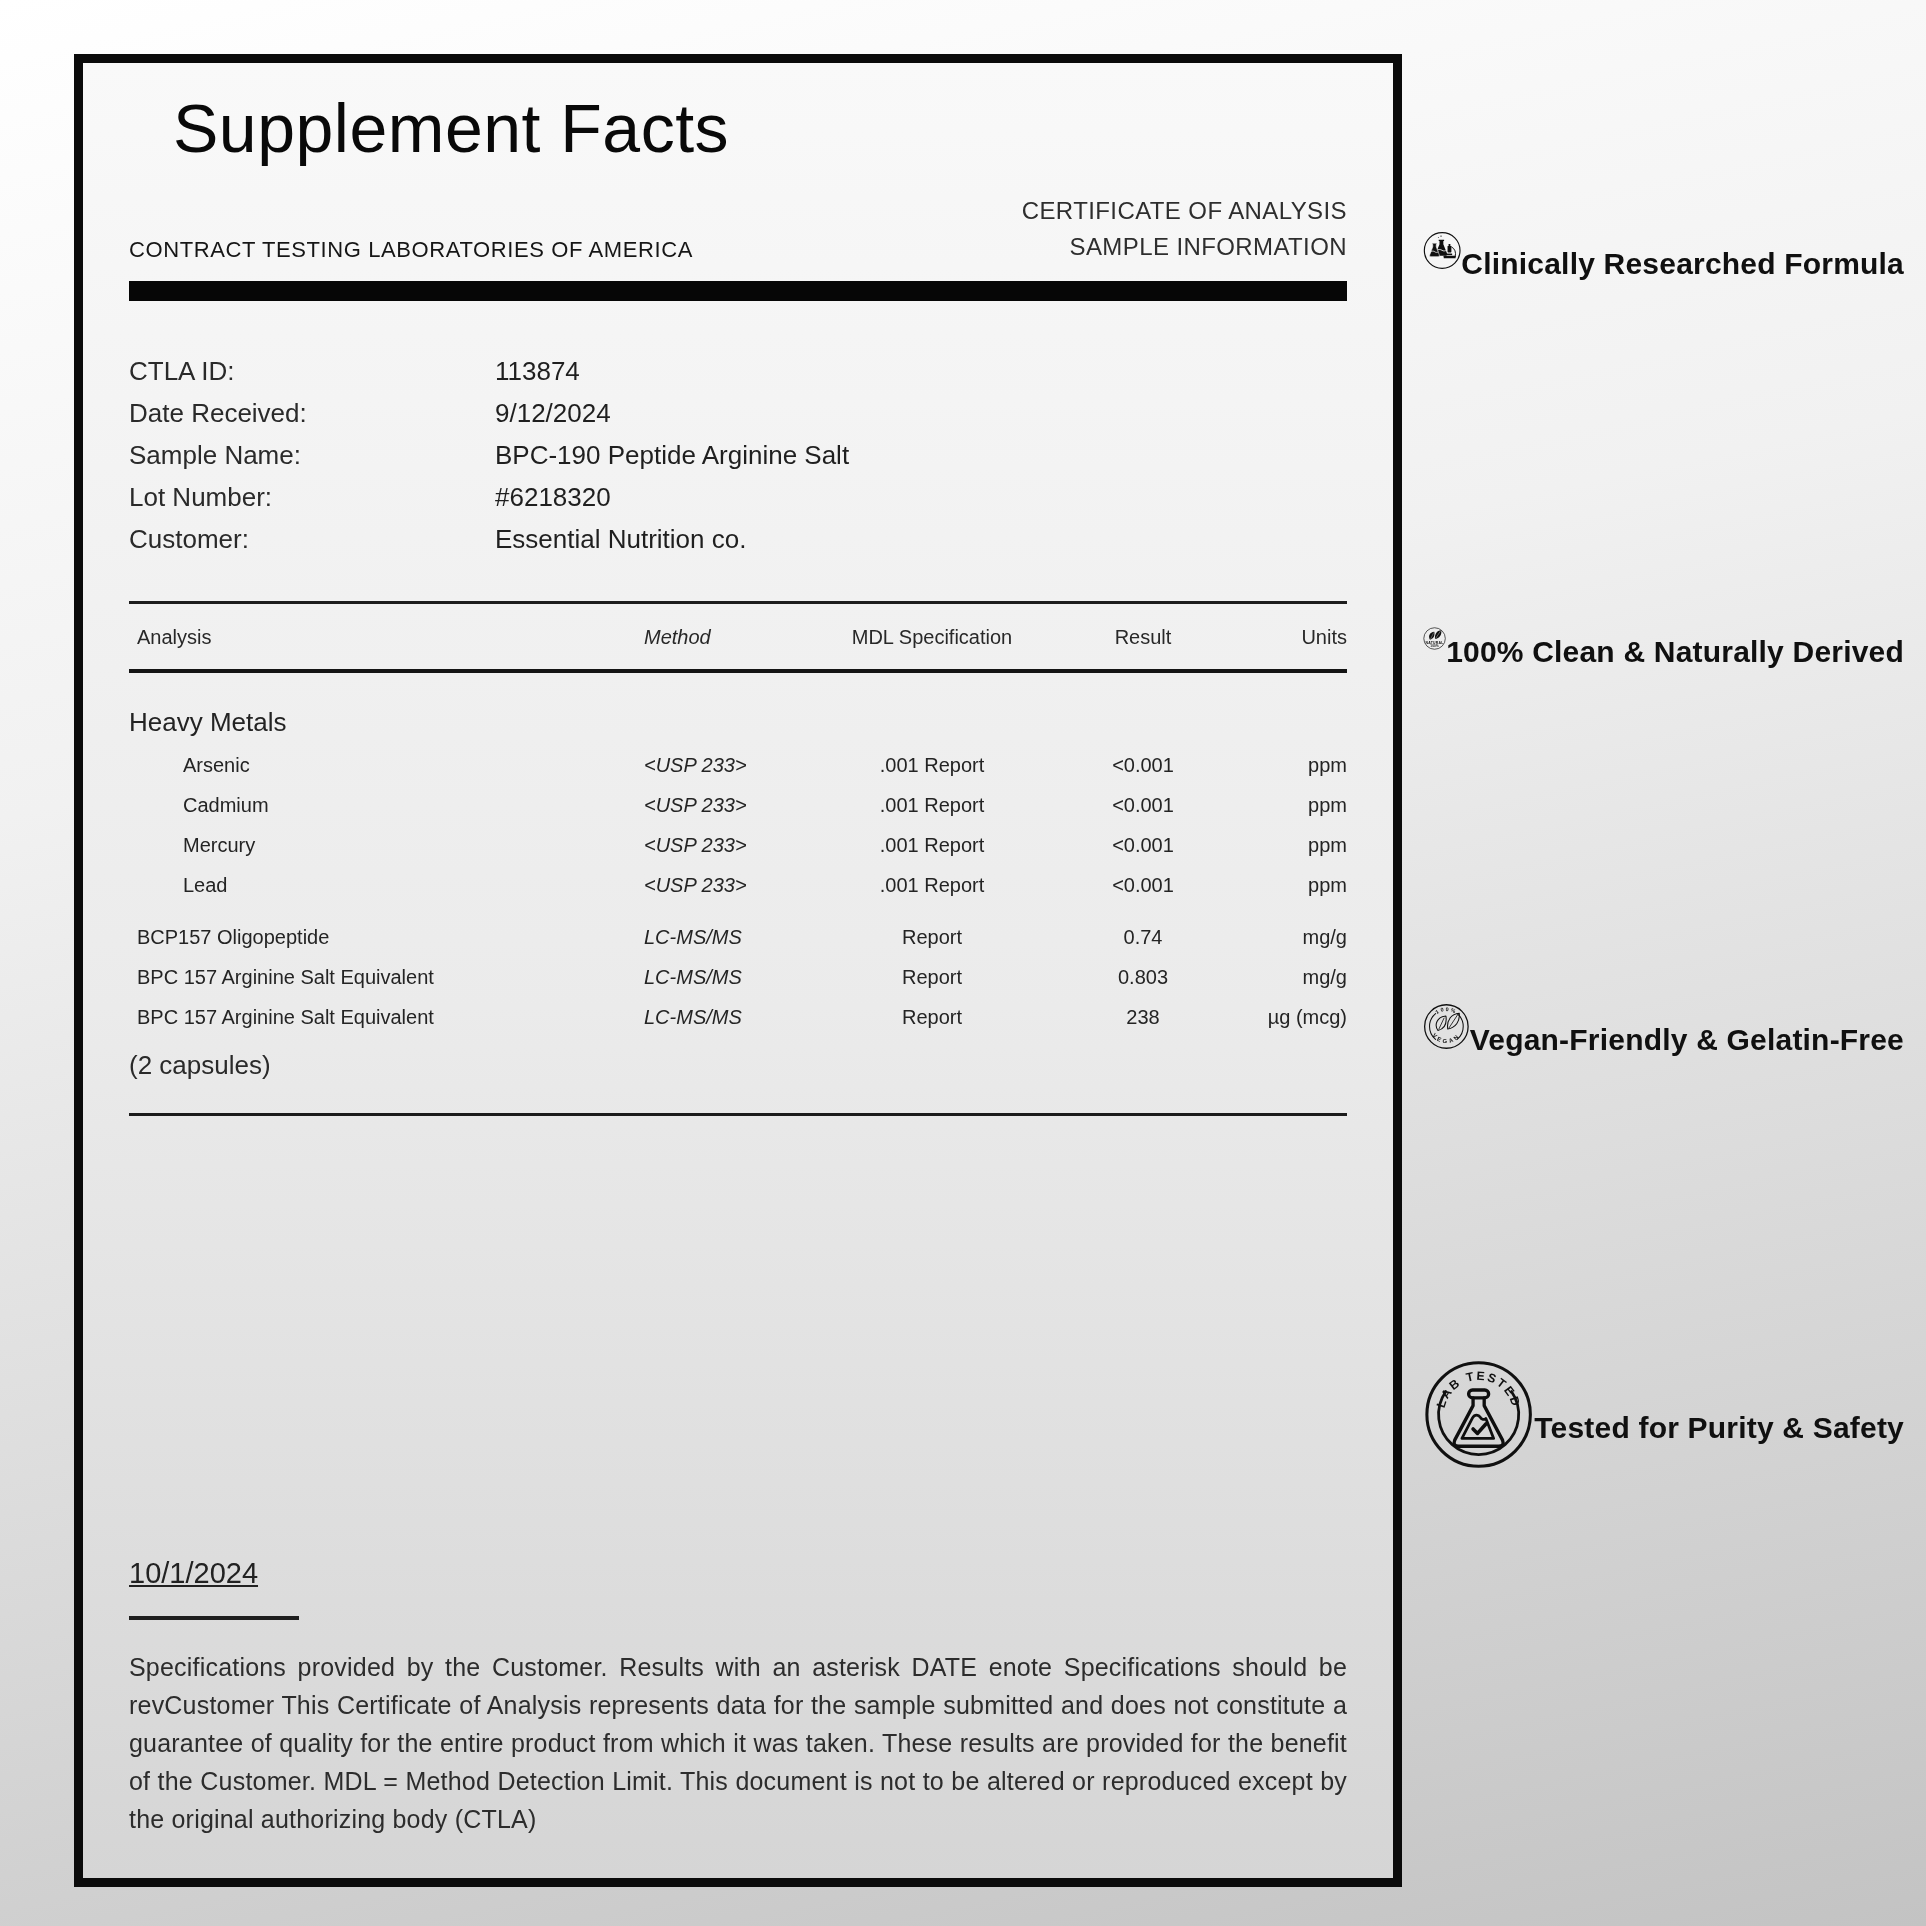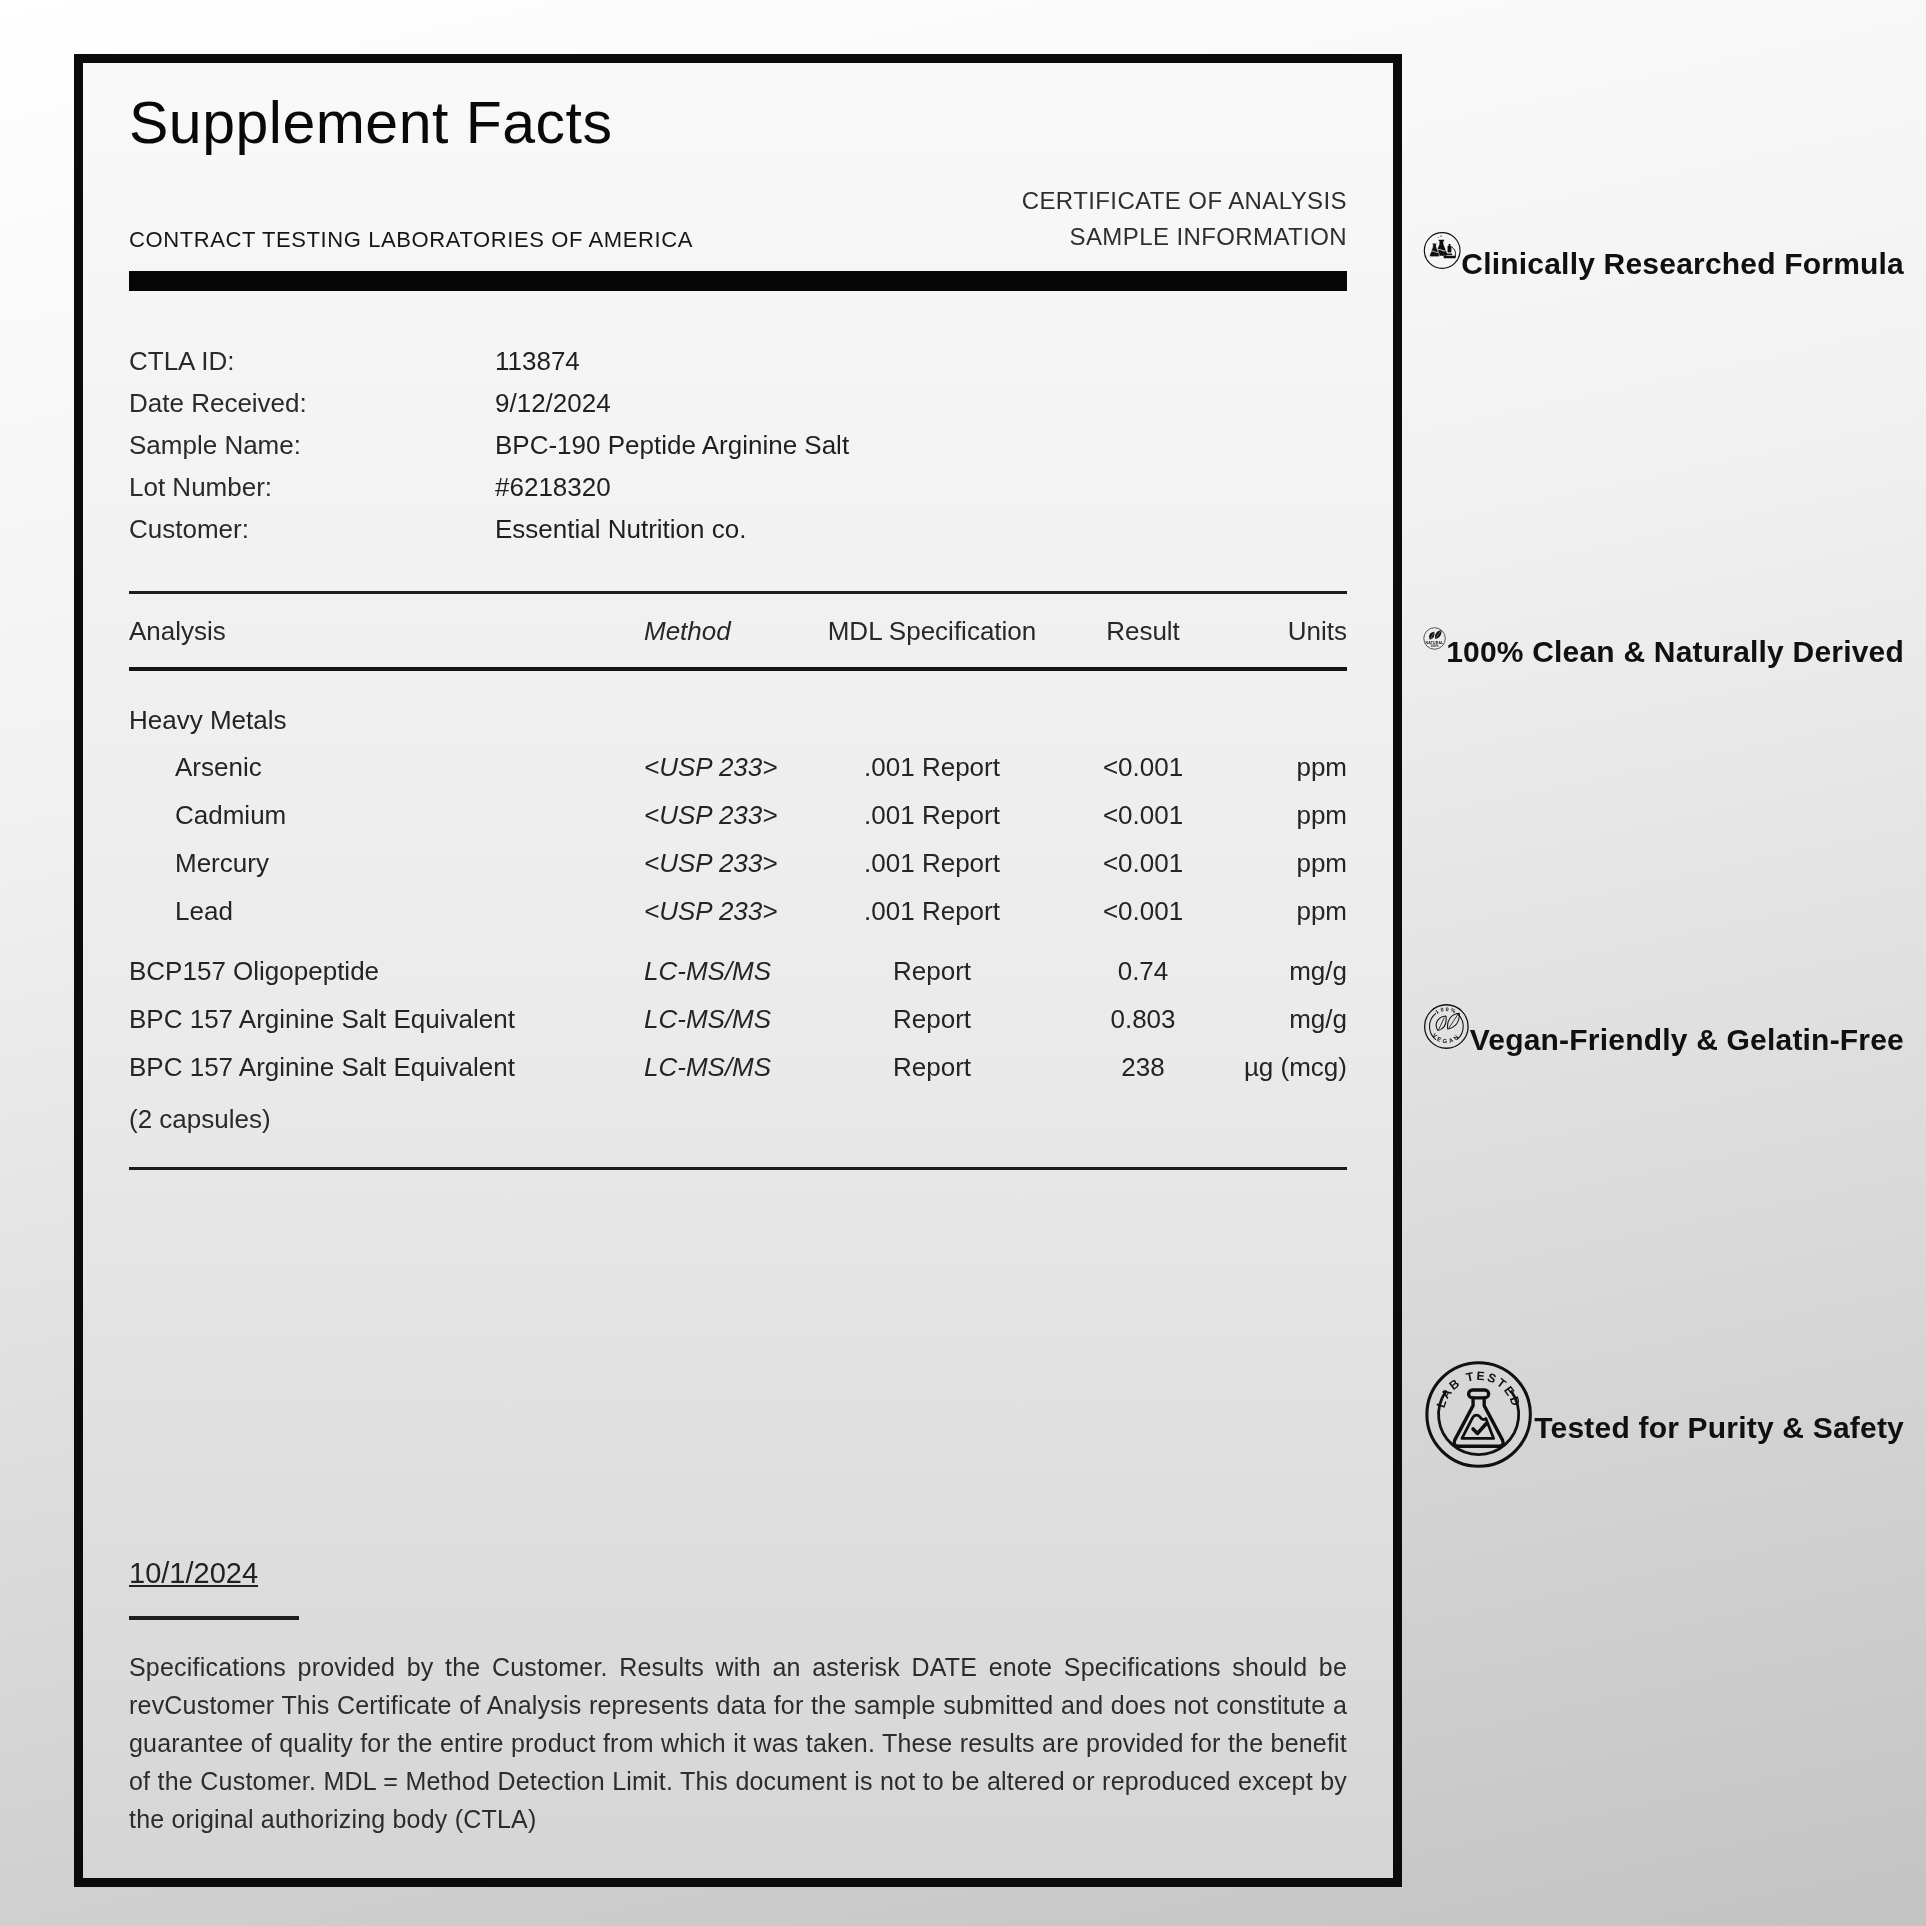"Supplement Facts" .doc-title { font-size: 59px -> 68px; margin-left: none -> 44px }
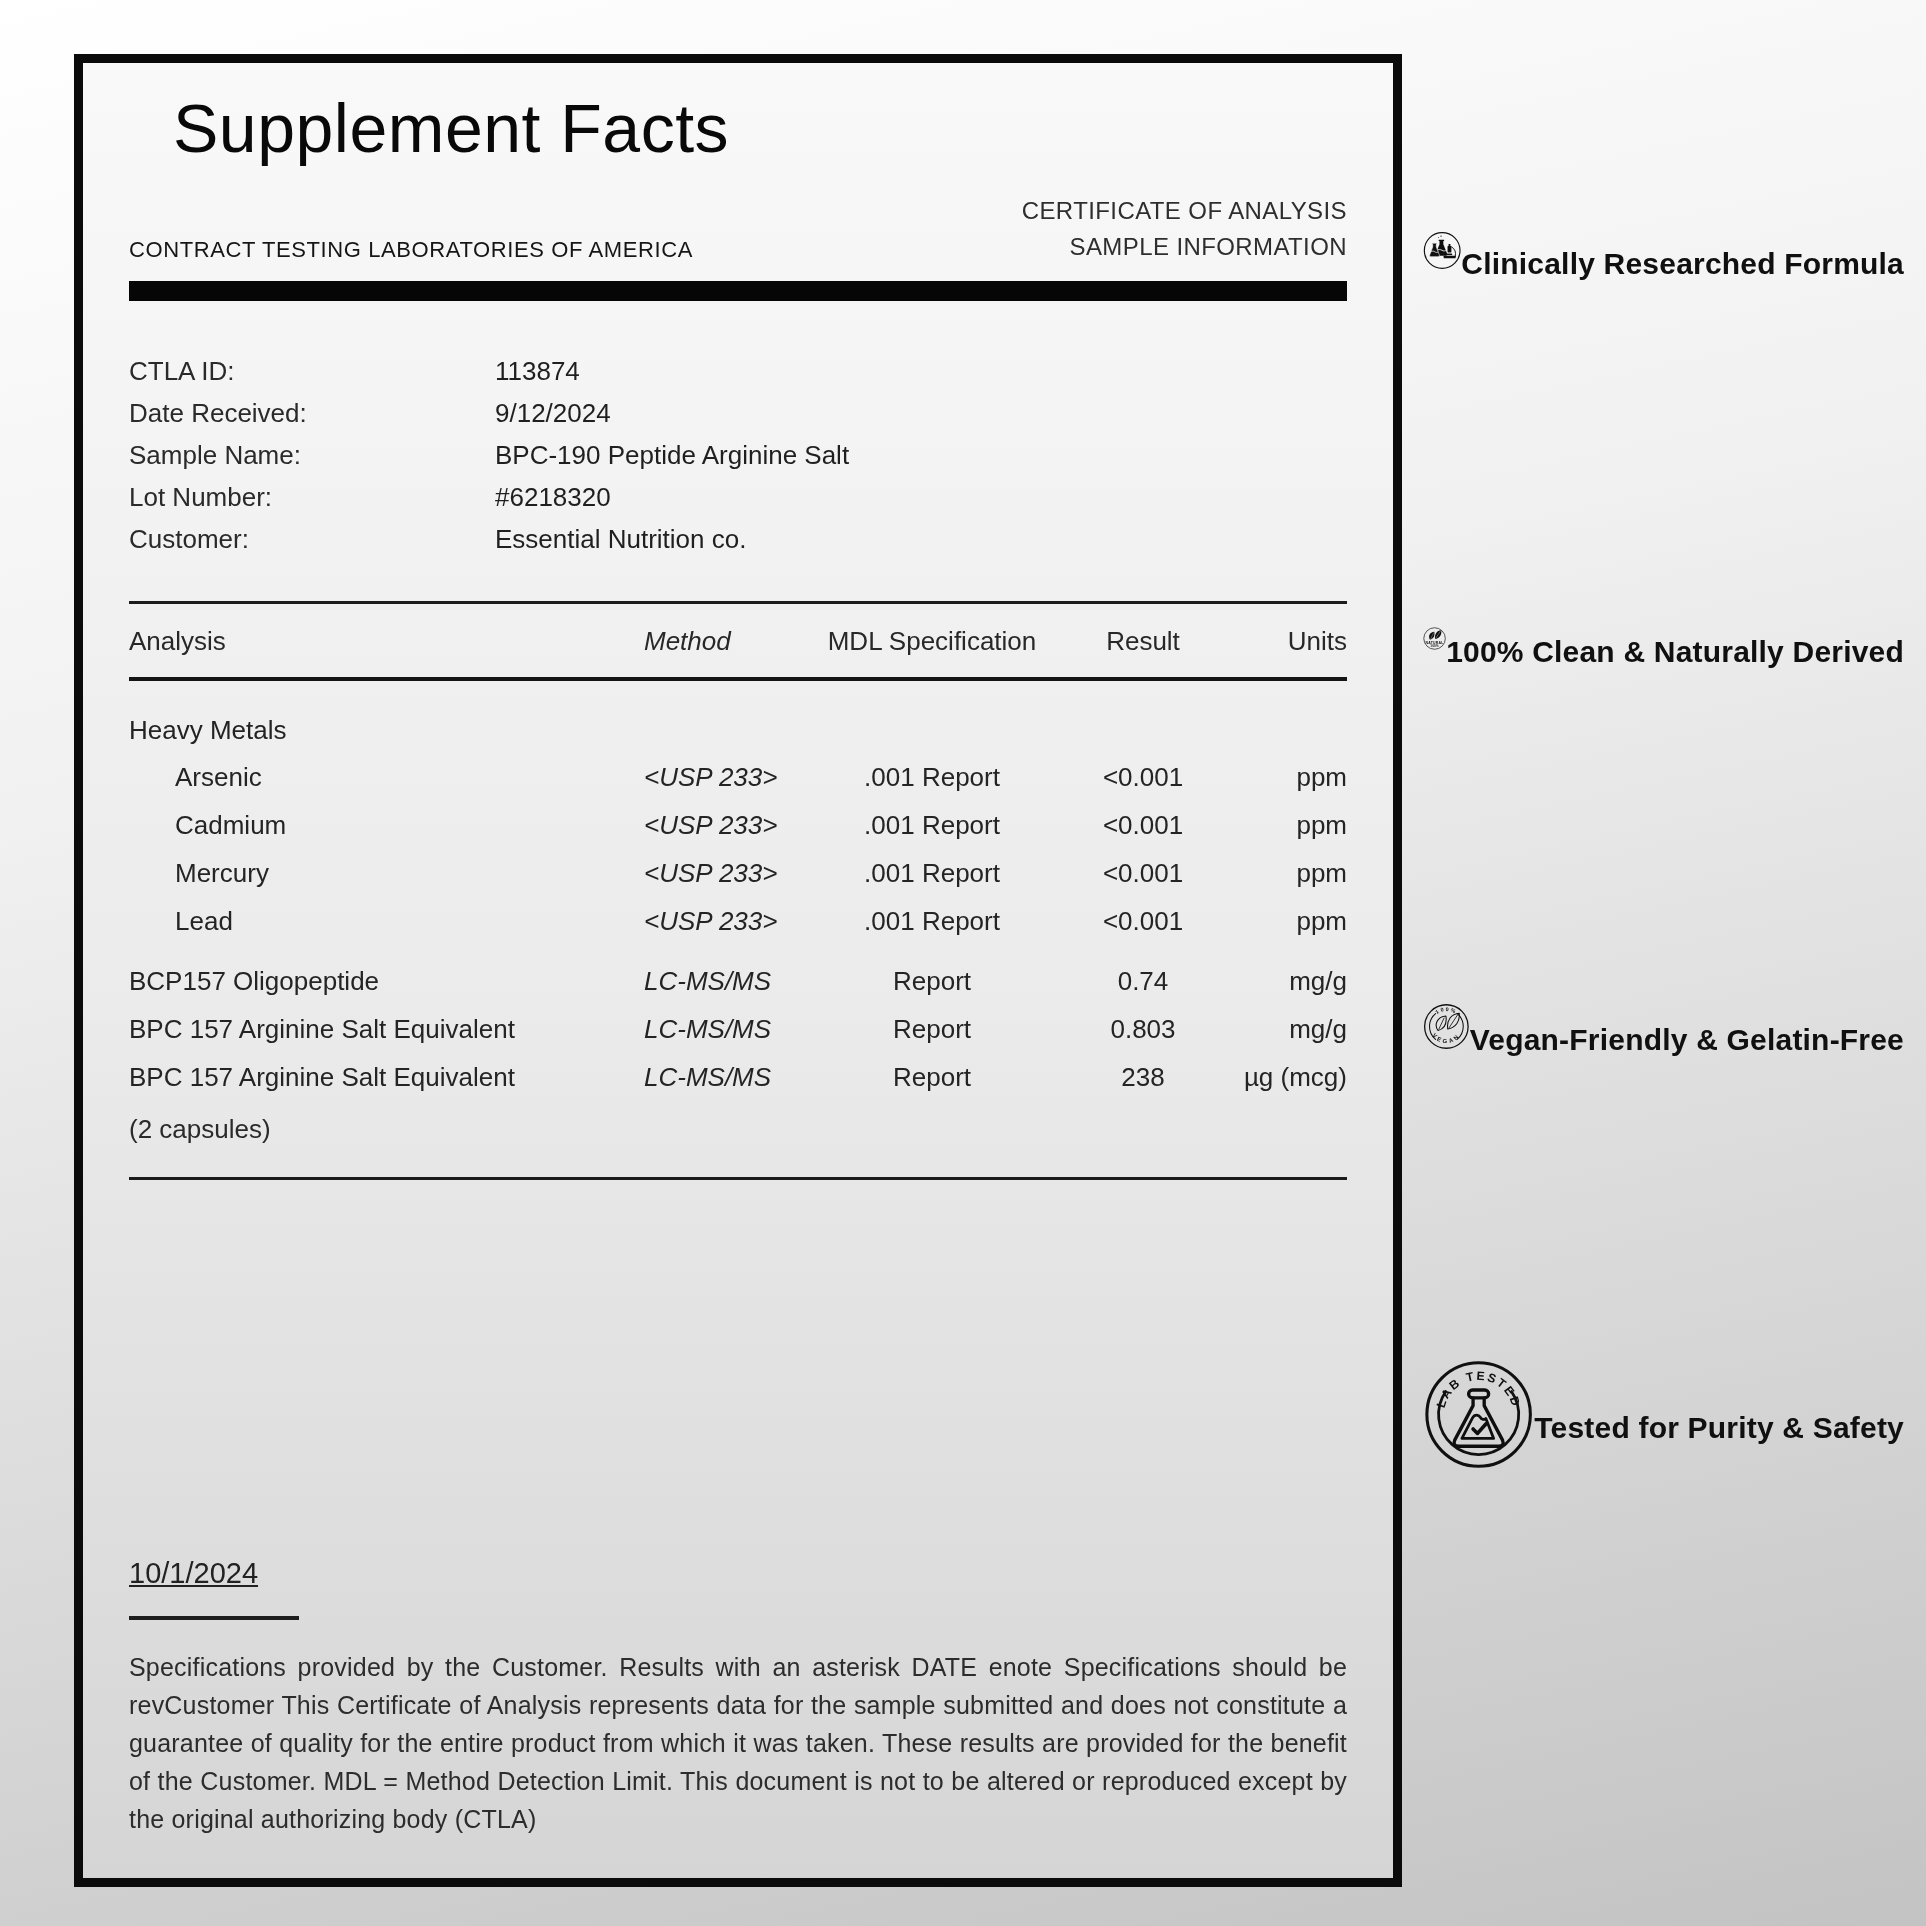"Analysis" .trow { font-size: 26px -> 20px; margin-left: none -> 8px }
